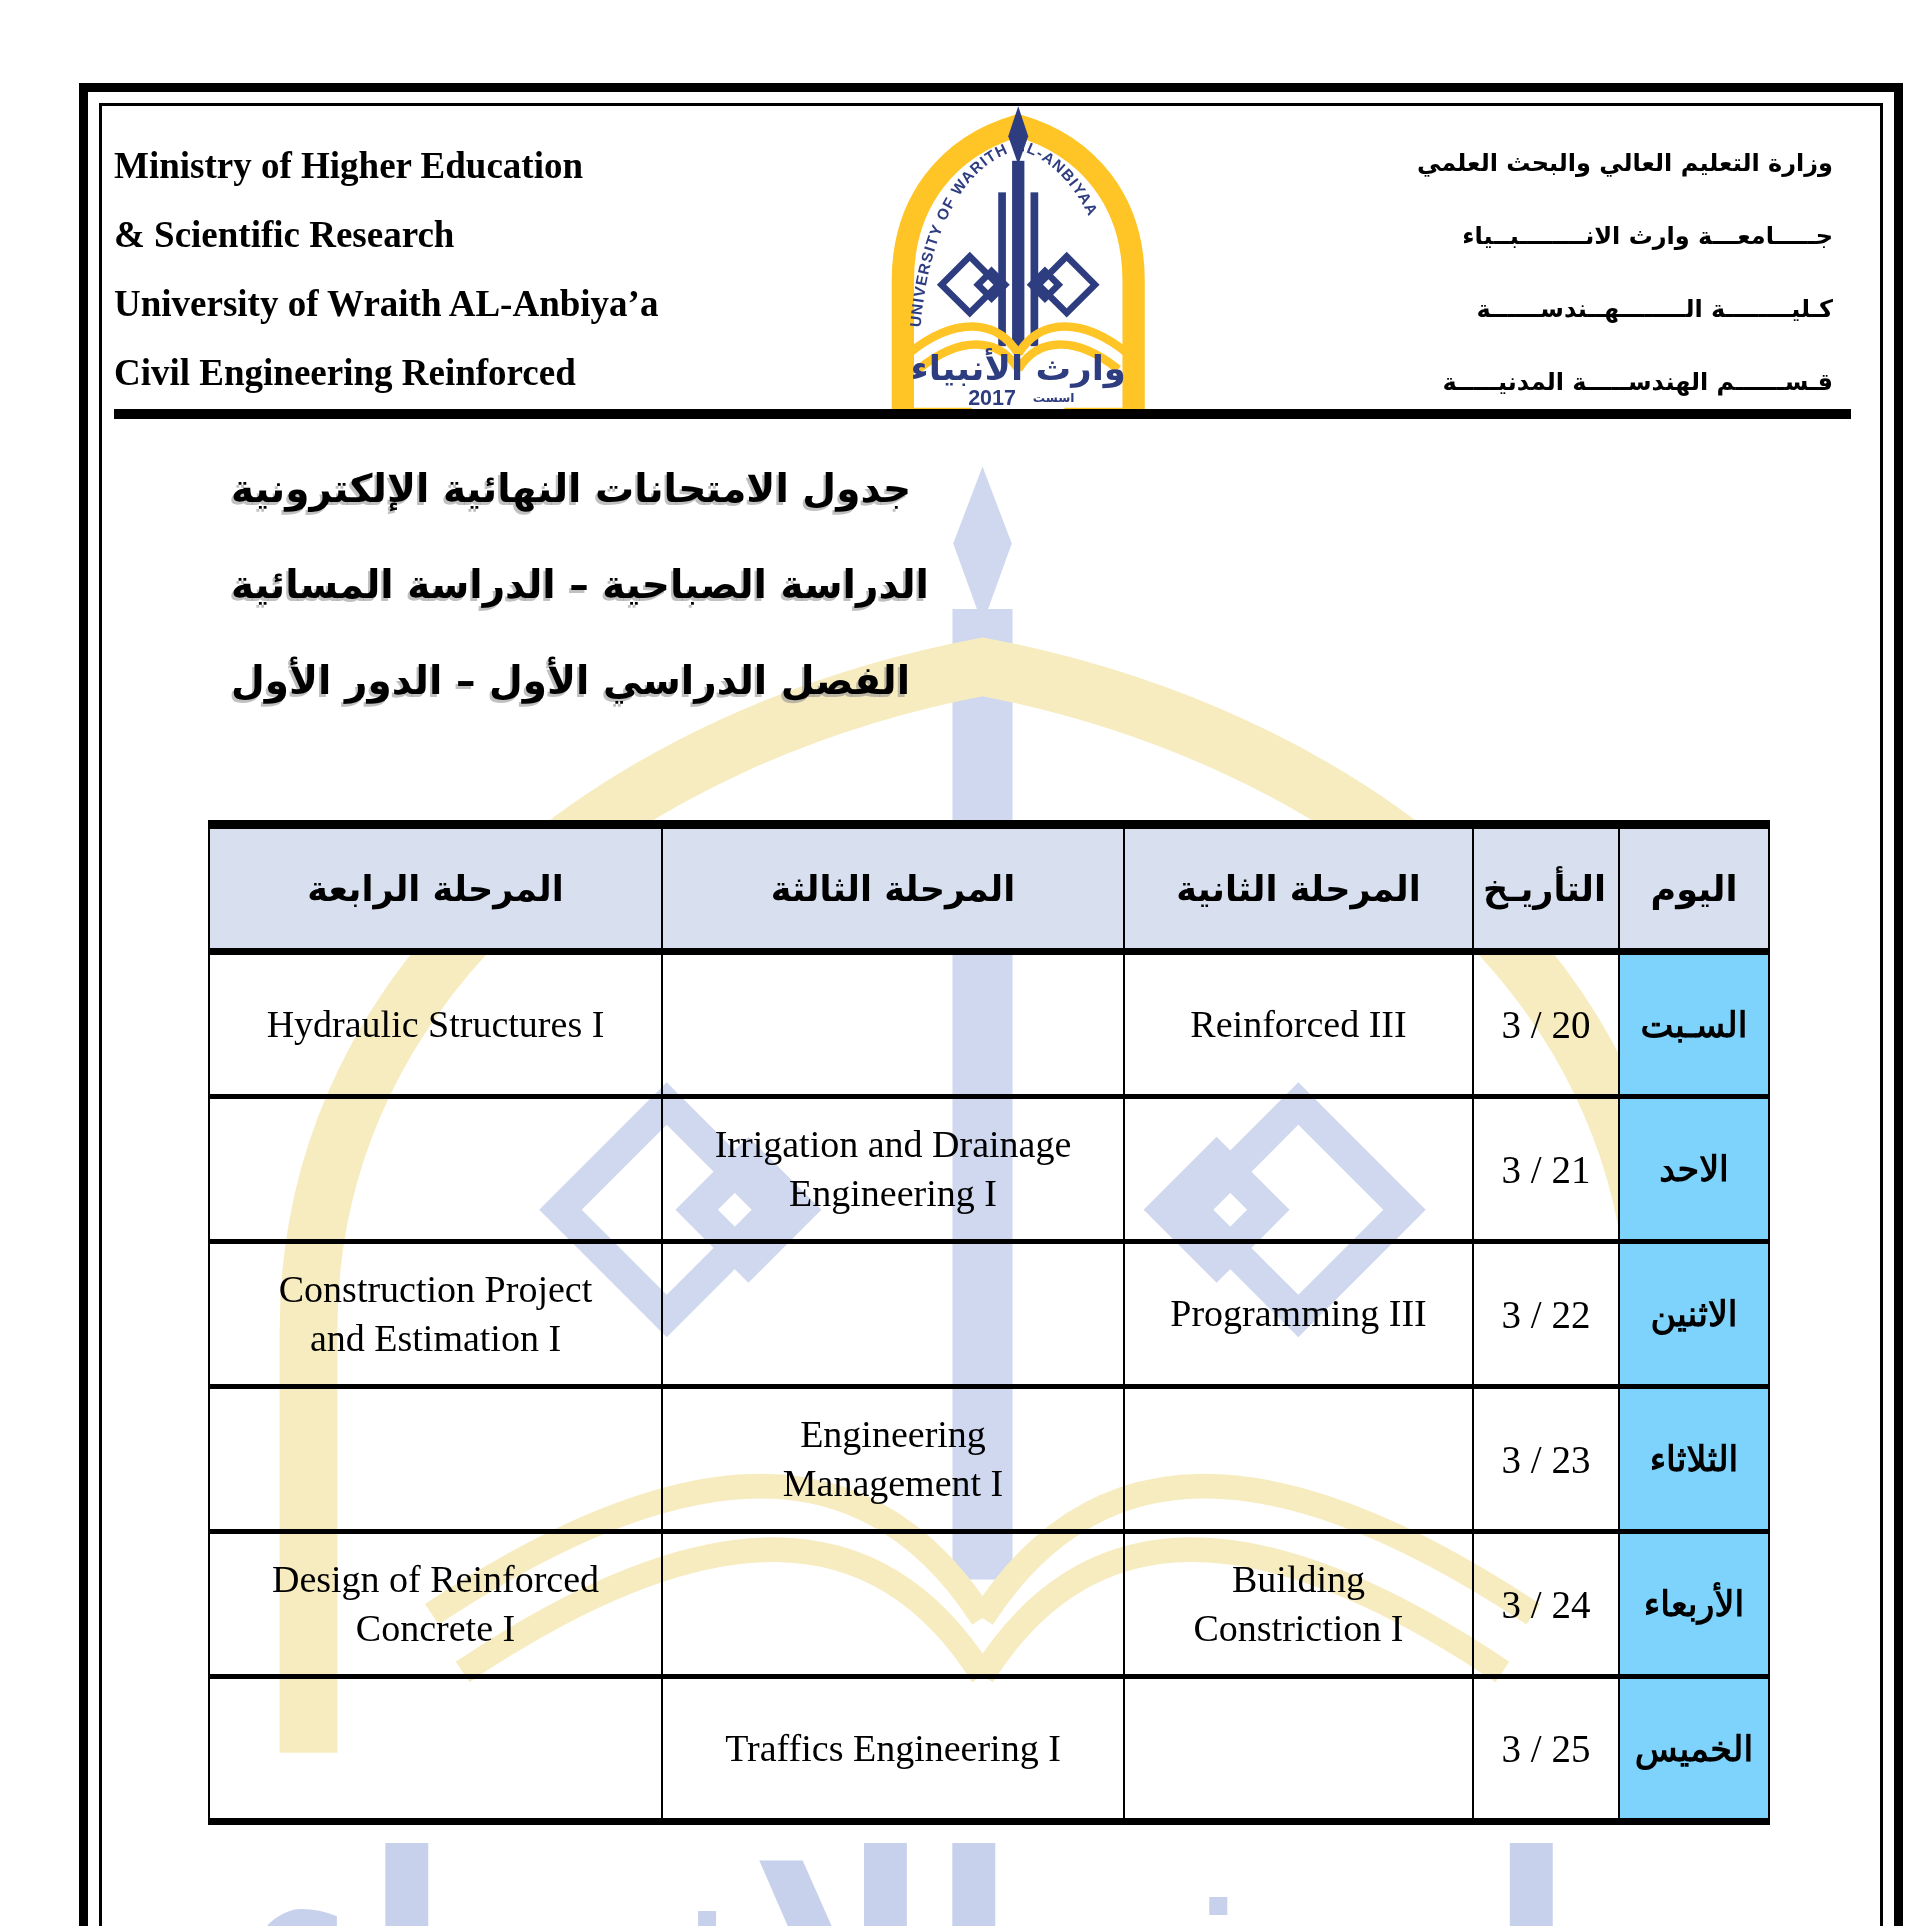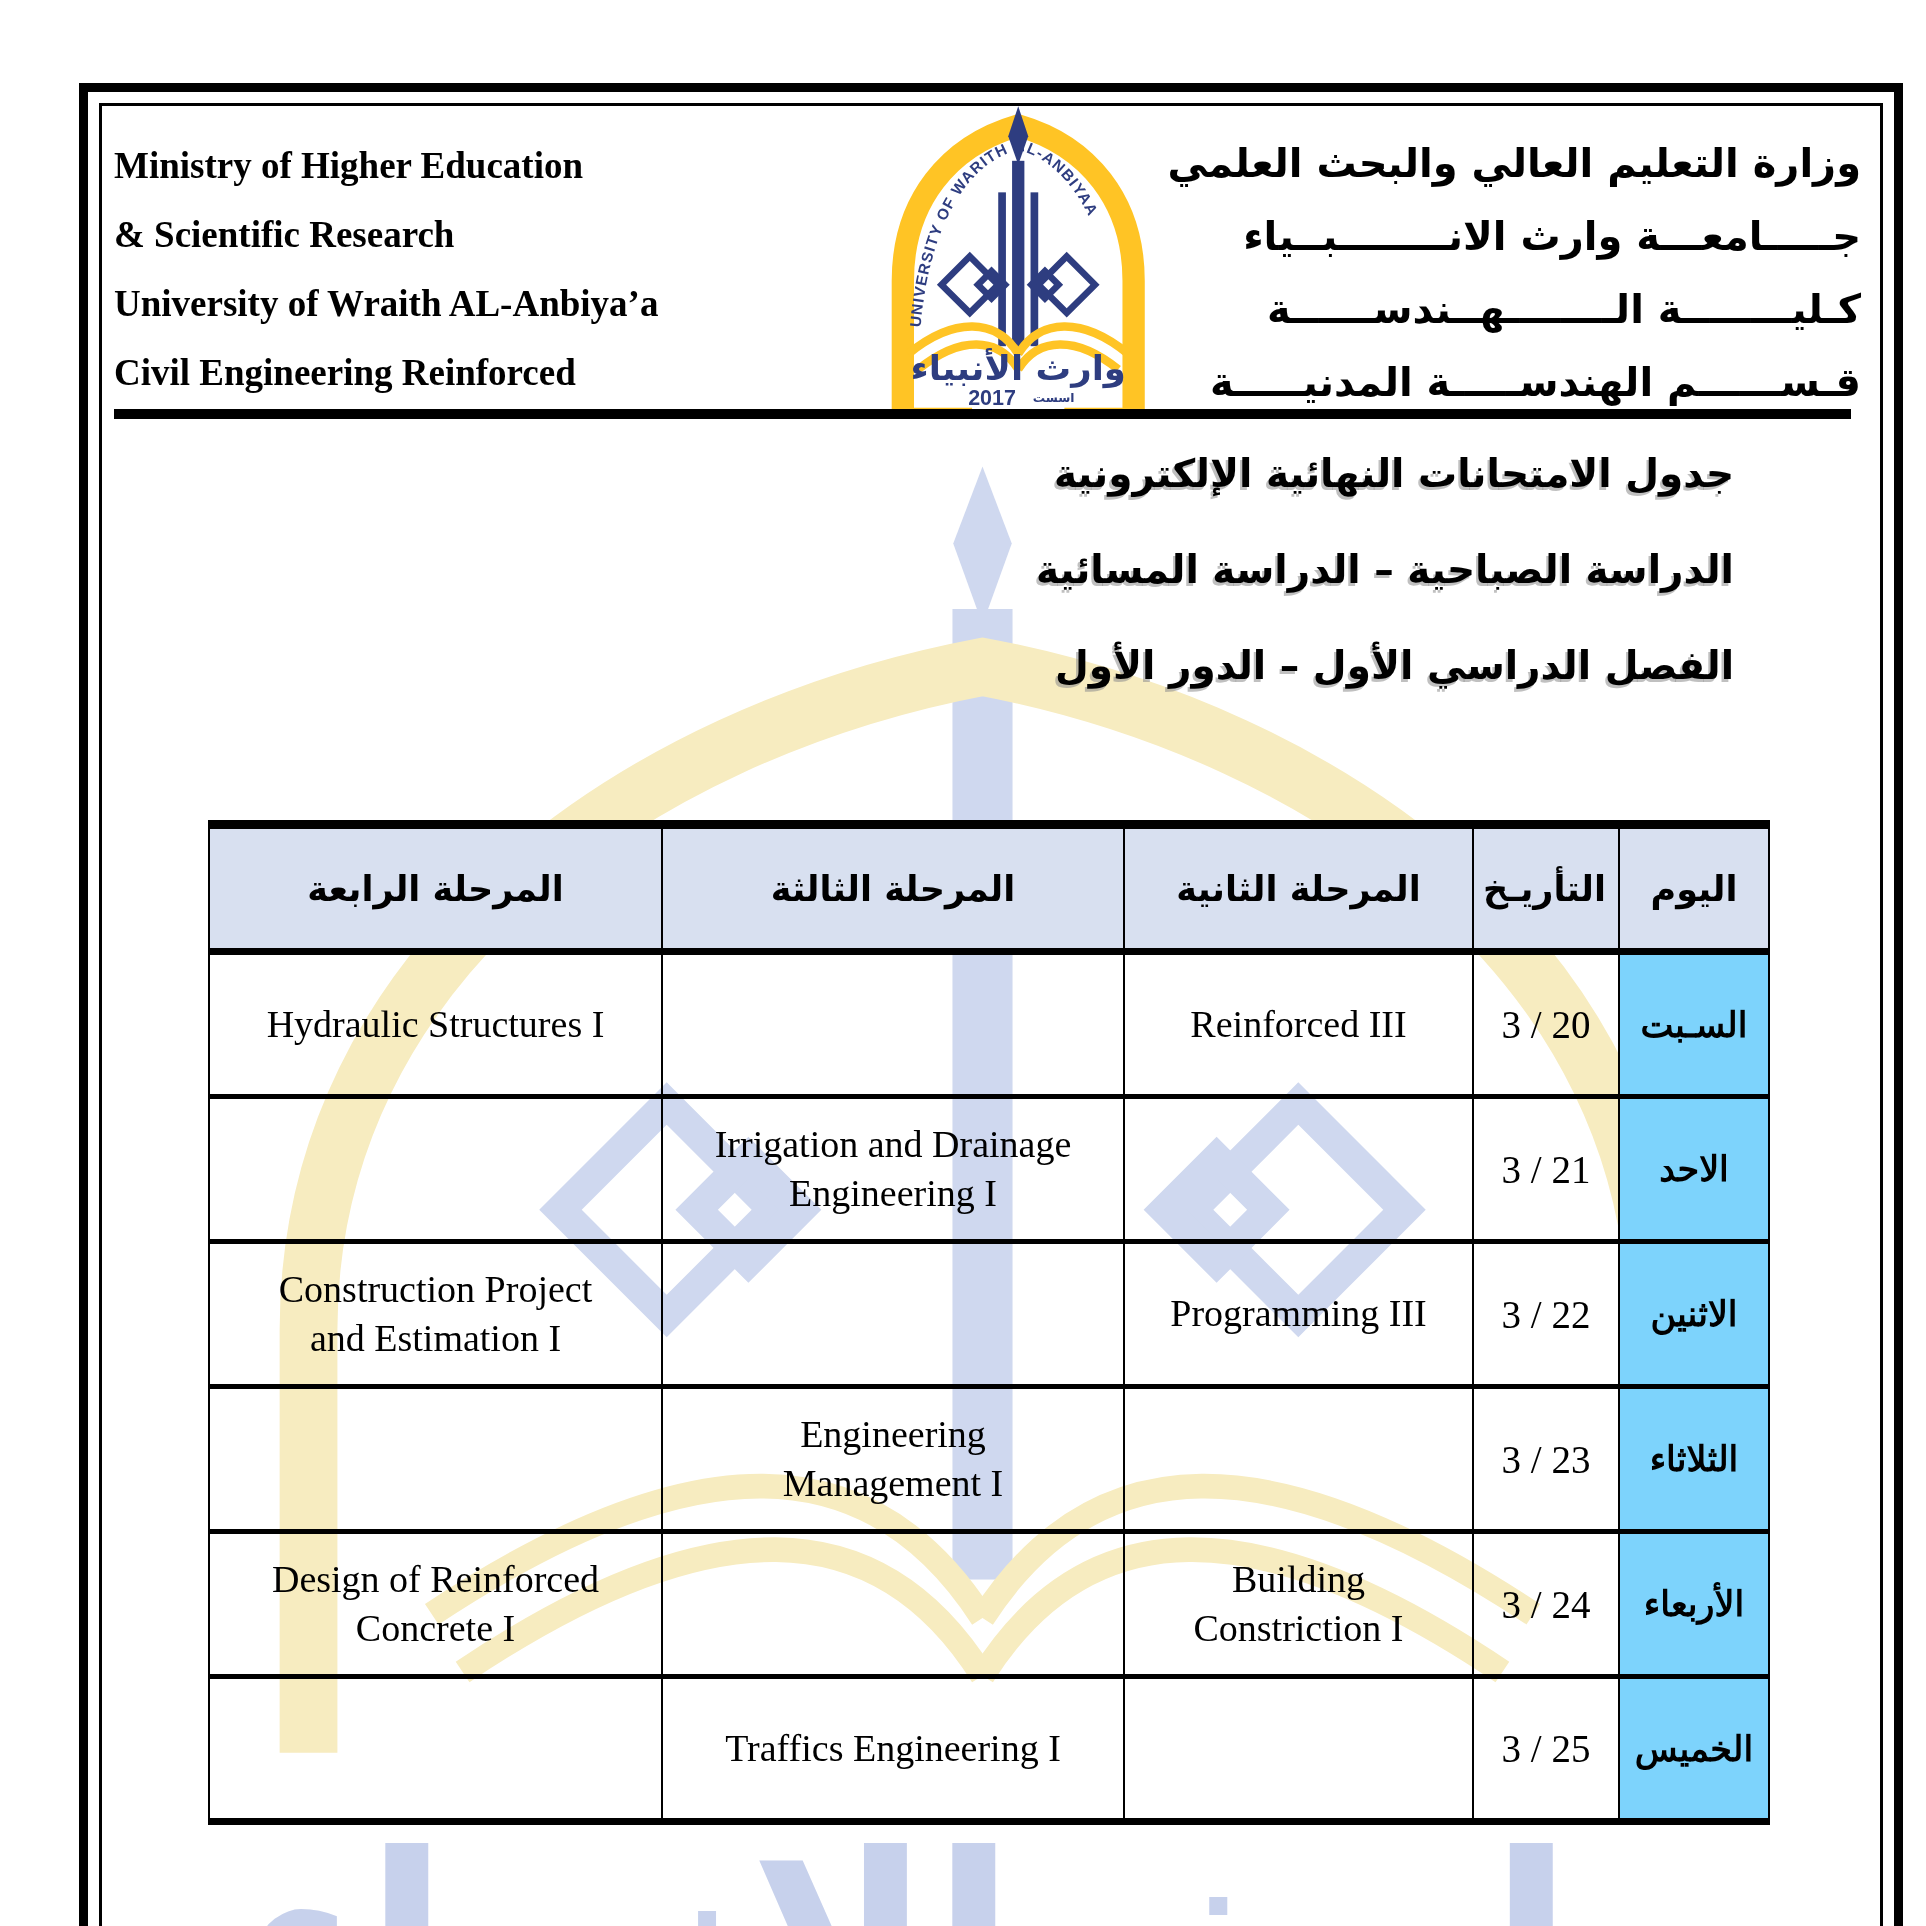"وزارة التعليم العالي والبحث العلمي" .hdr-ar { font-size: 40px -> 24px; right: 104px -> 132px }
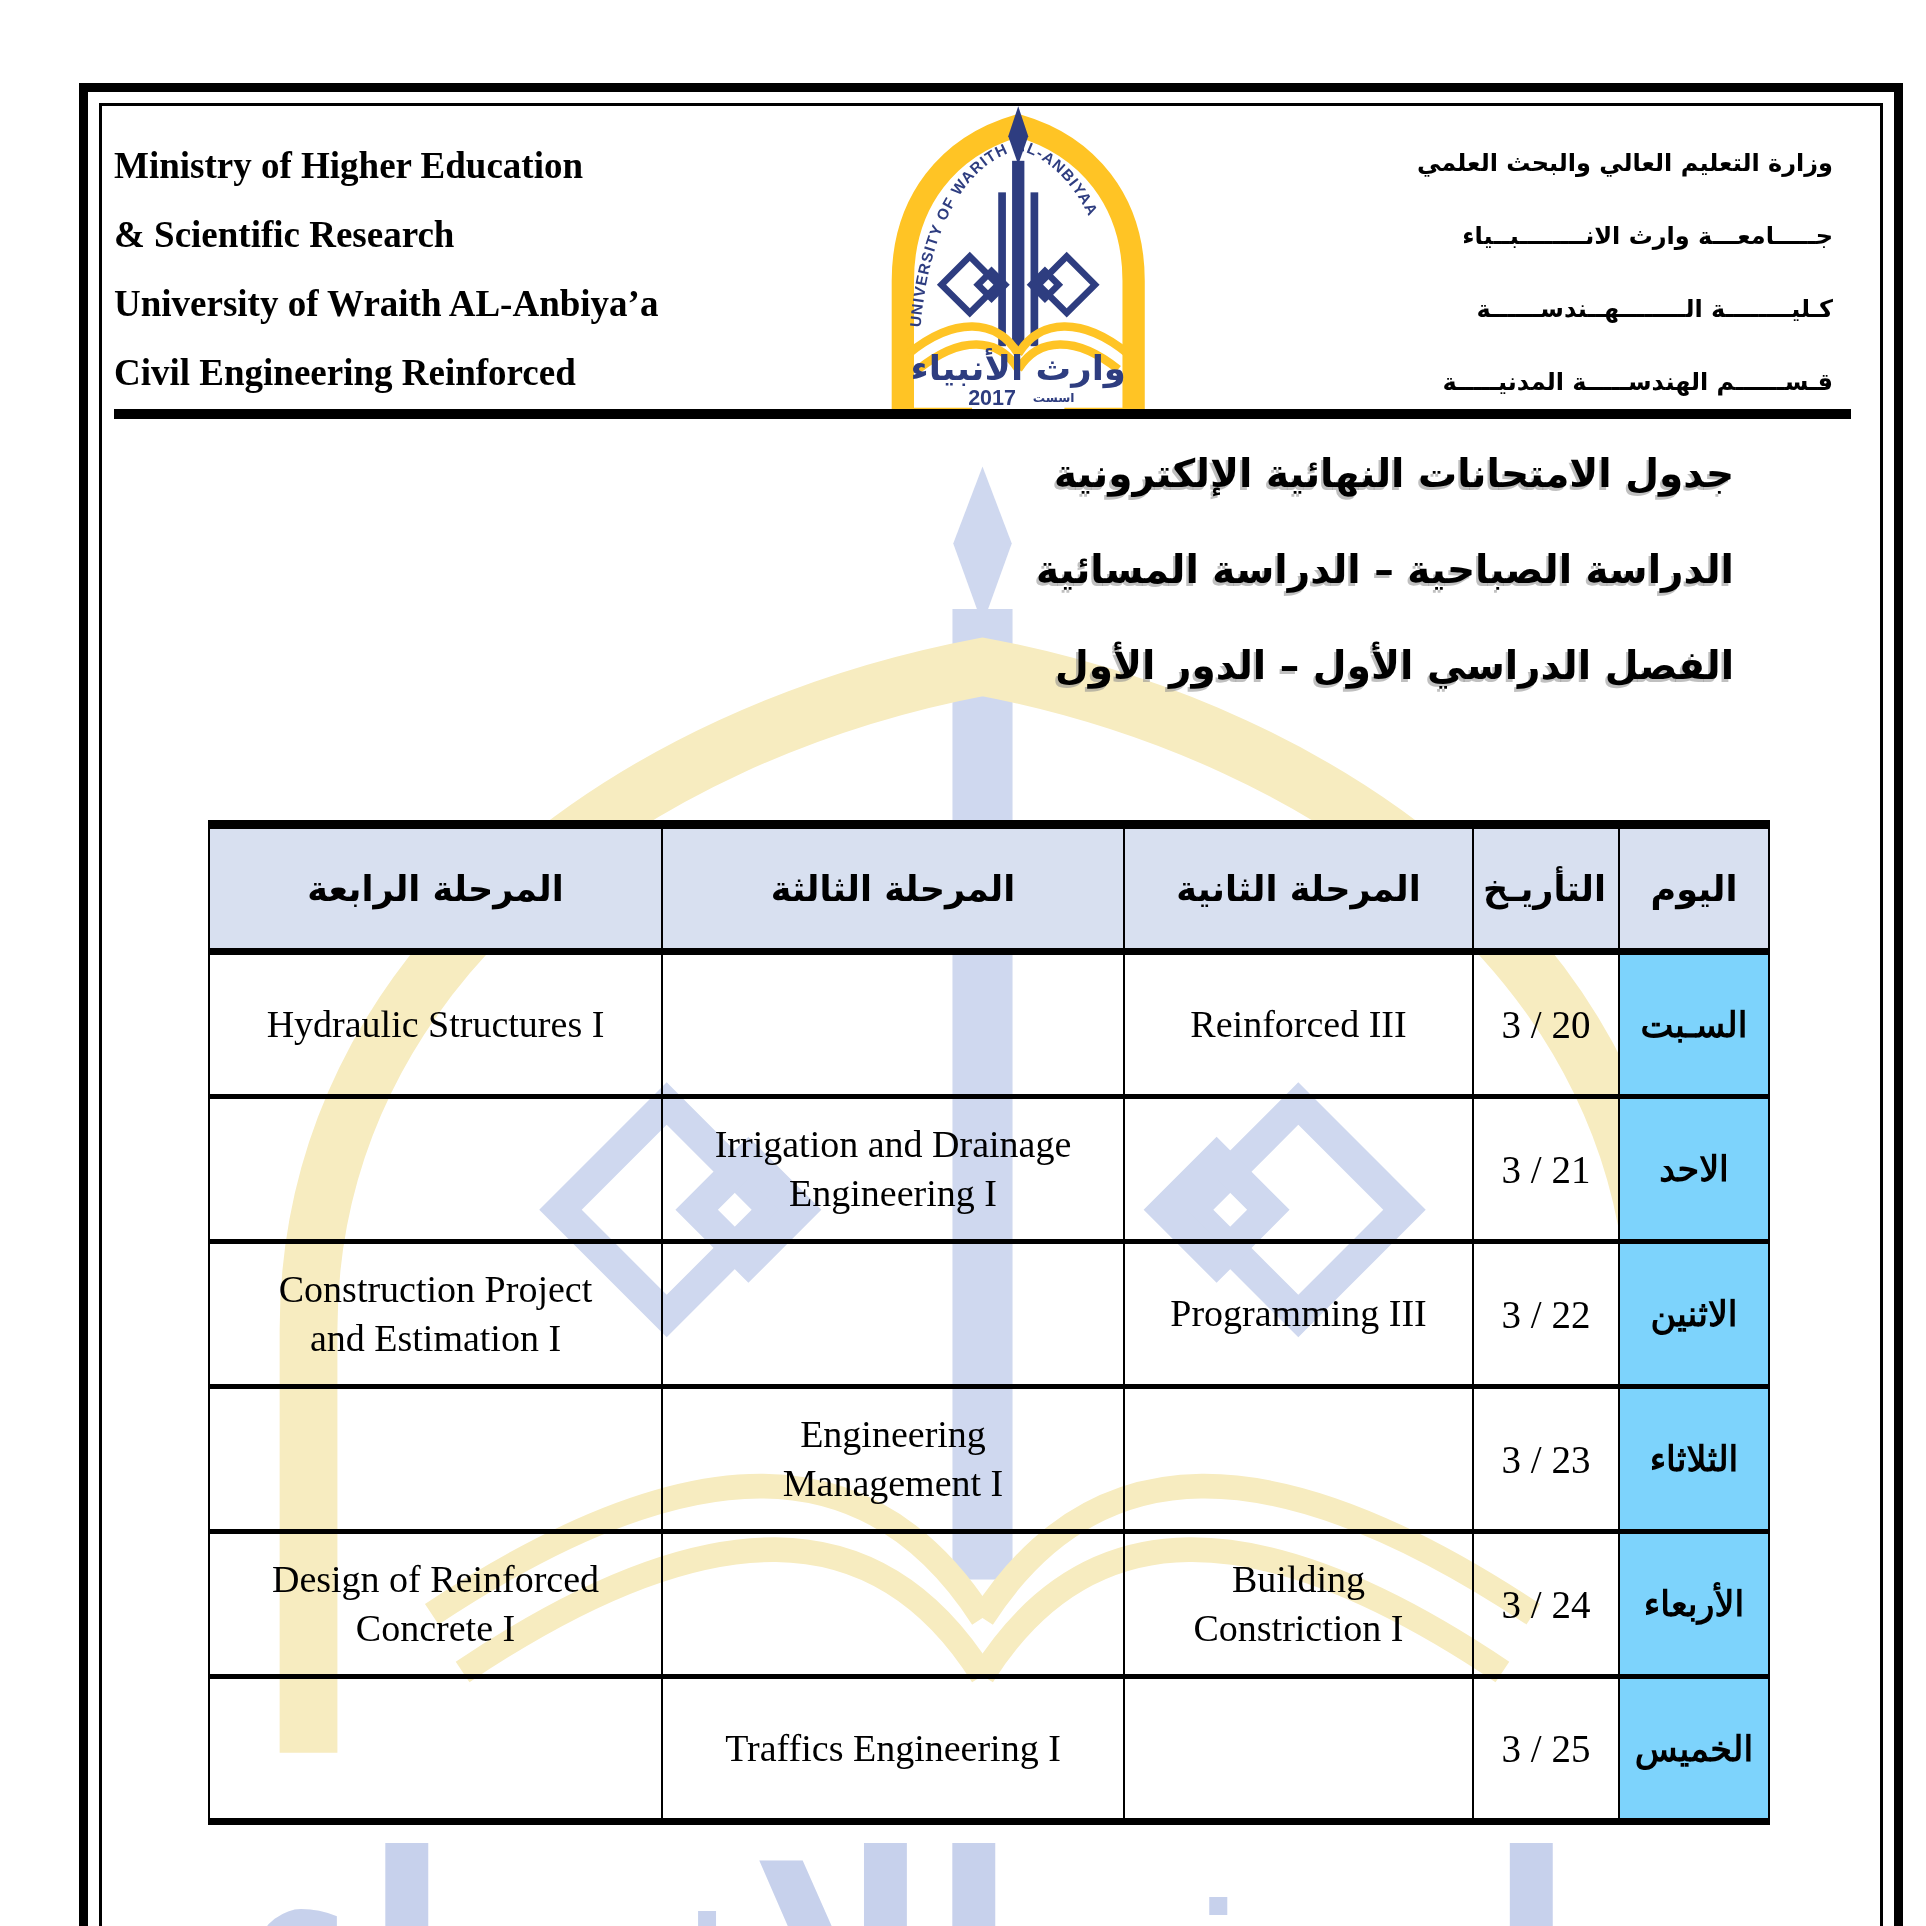"جدول الامتحانات النهائية الإلكترونية" .titles { text-align: right -> left; top: 449px -> 464px }
